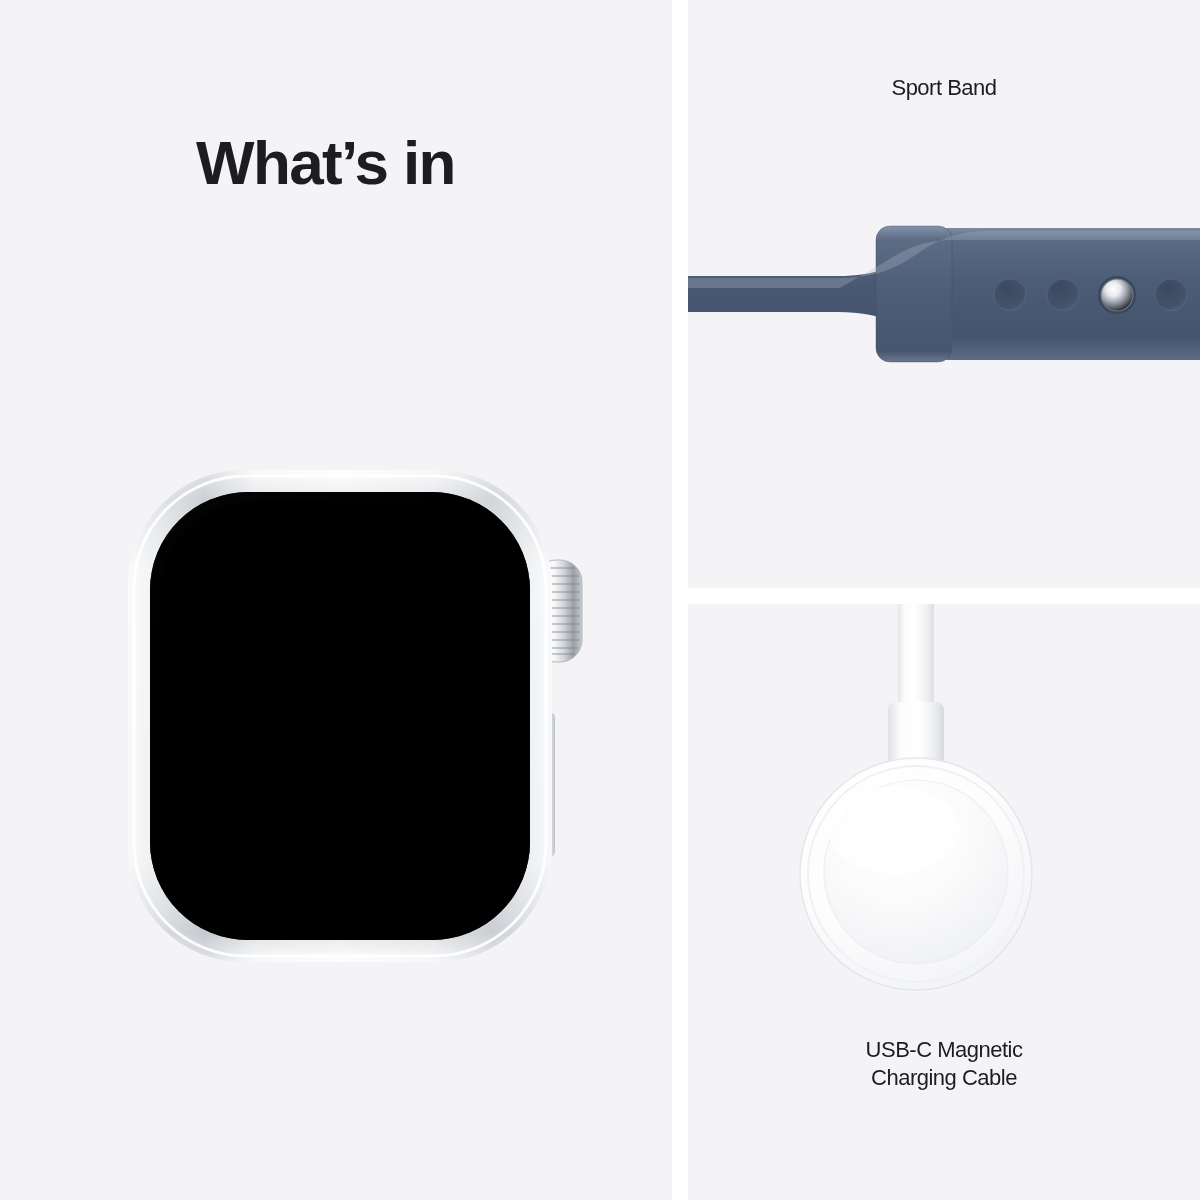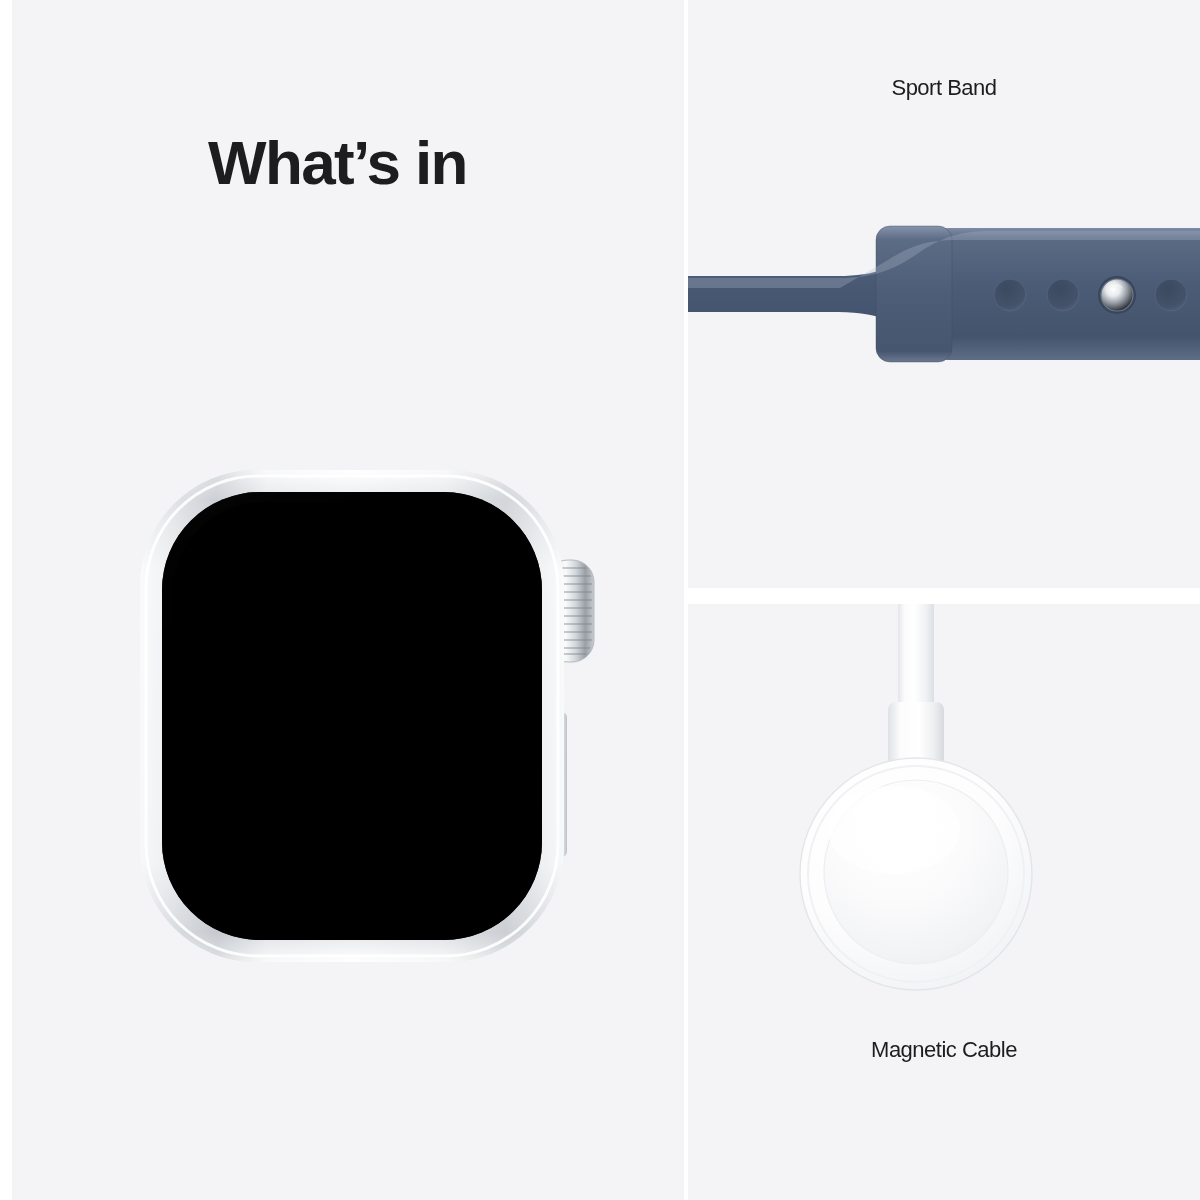"What’s in" .panel-left { left: 12px -> 0 }
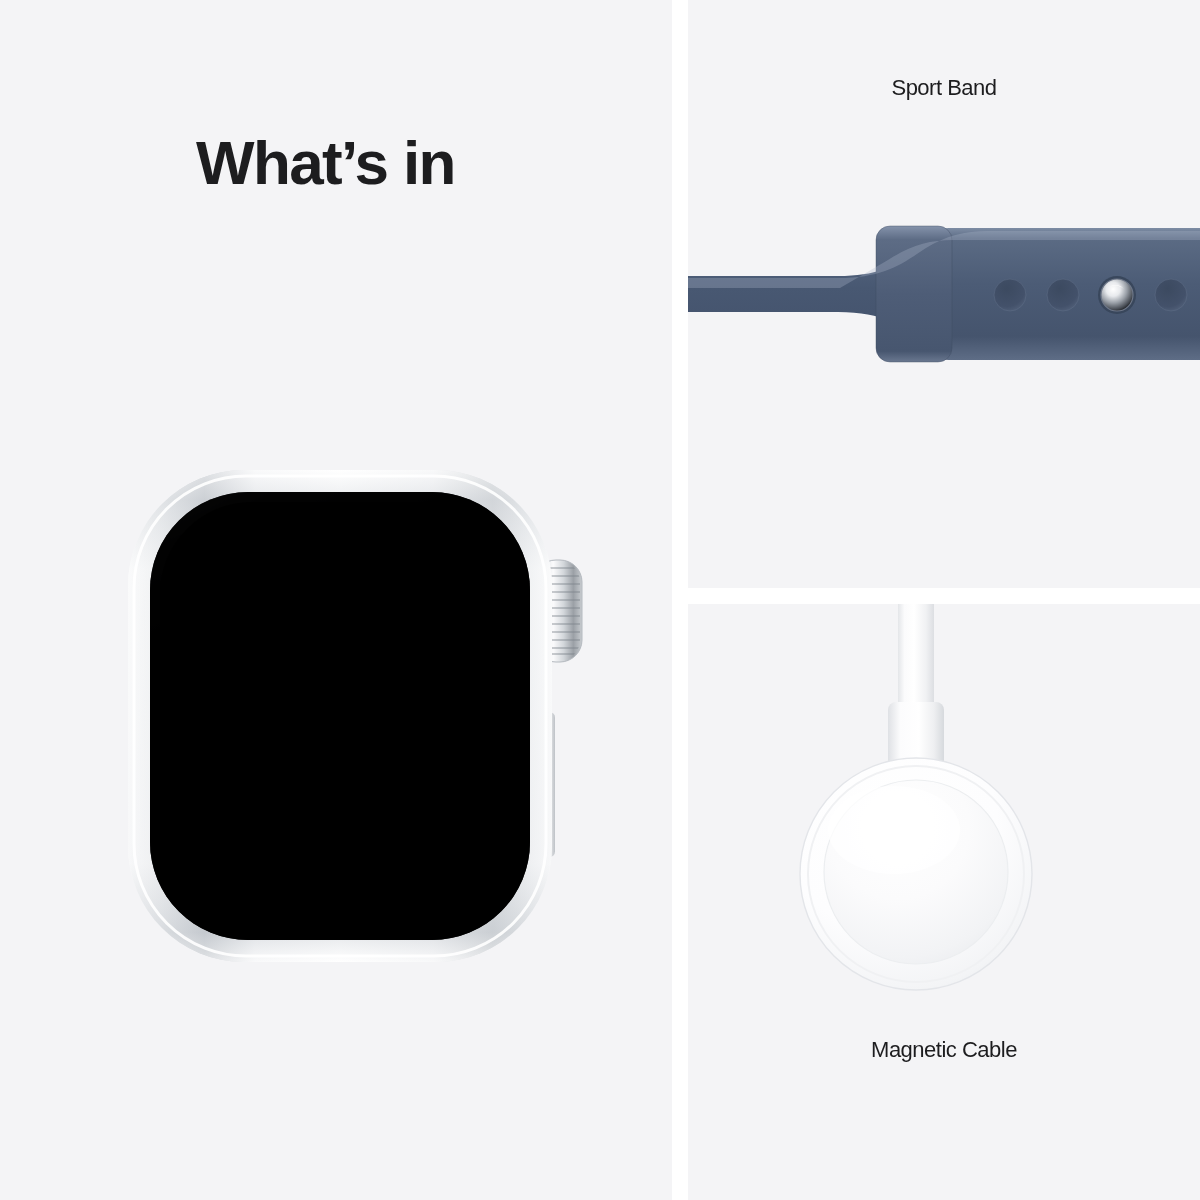"USB-C Magnetic" div { html: none -> <div>USB-C Magnetic</div> }
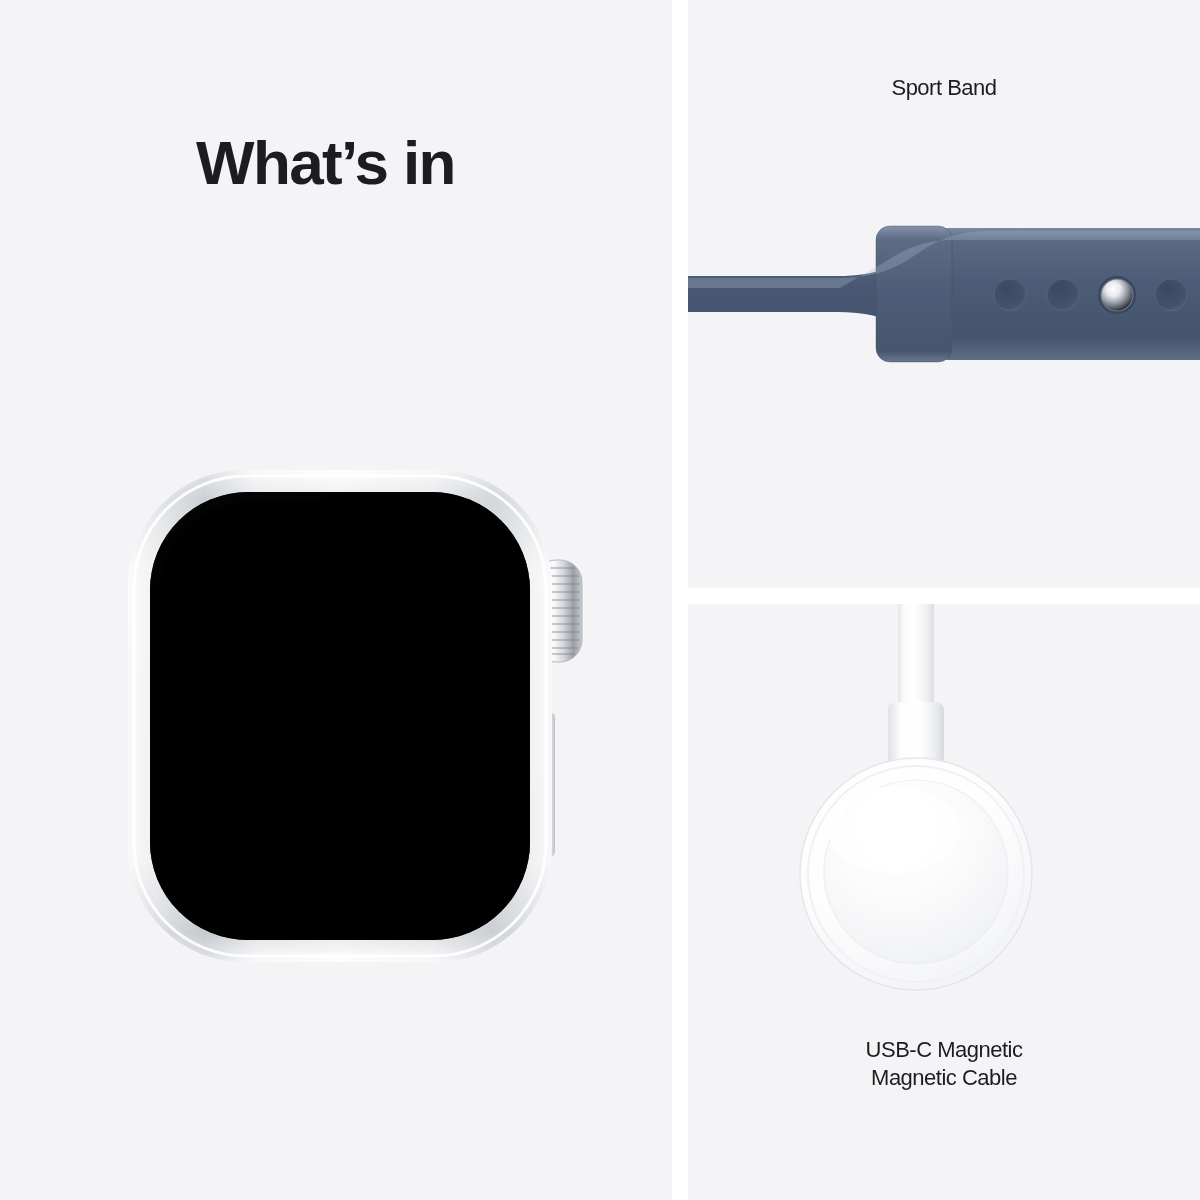"Magnetic Cable" div { text: Magnetic -> Charging }
